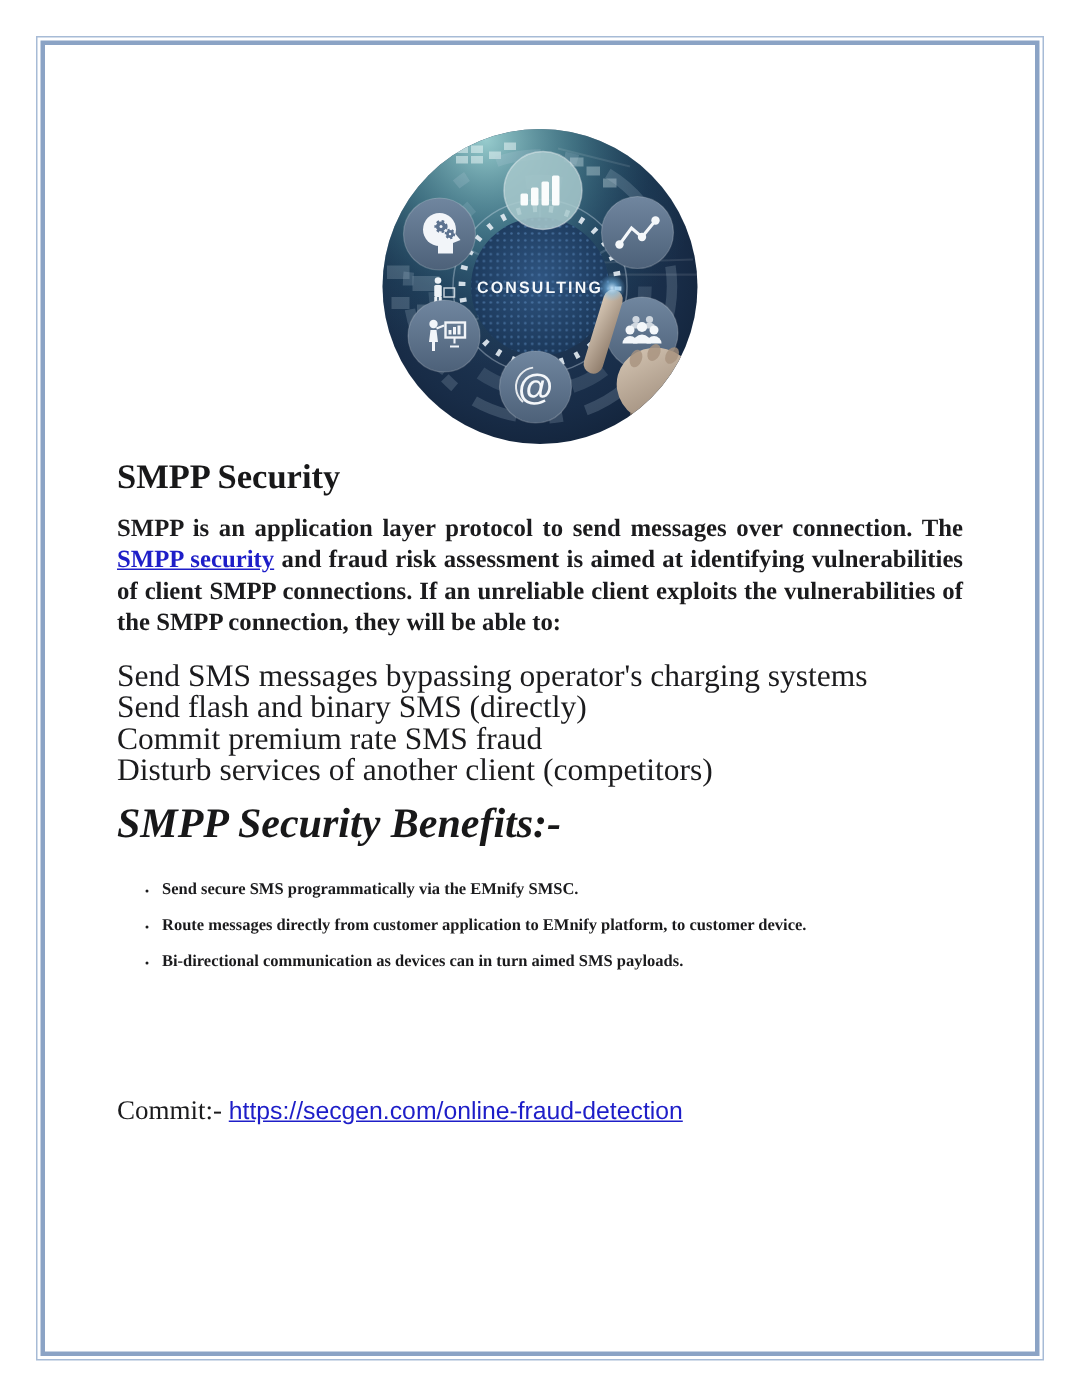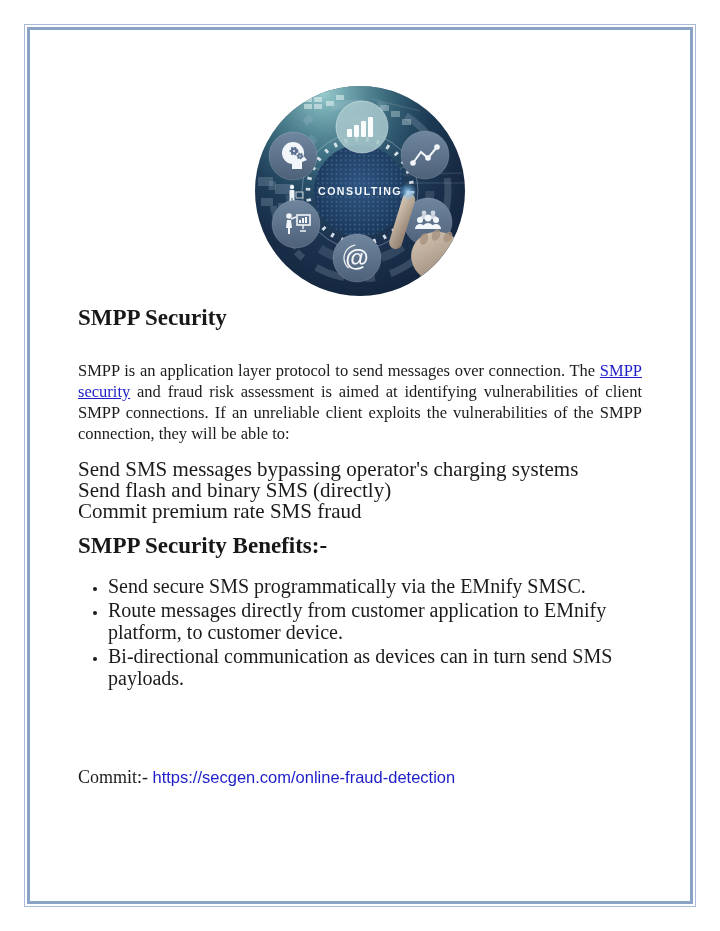"SMPP is an application layer" p.intro { font-weight: none -> bold; margin: 30px 0 0 -> 11px 0 0 }
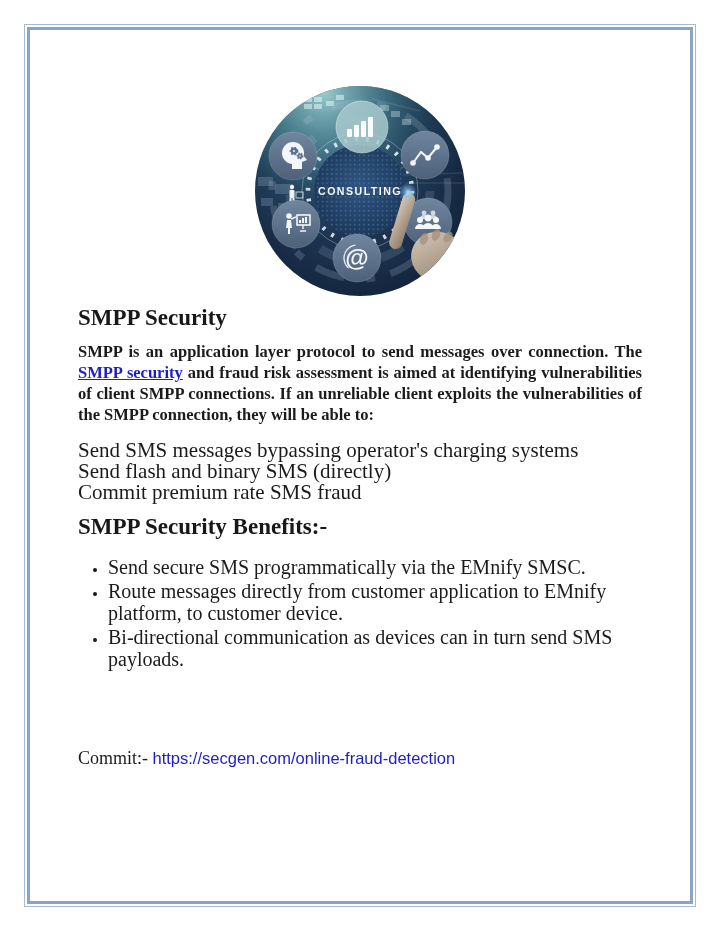"Disturb services of another client" p { html: none -> <p>Disturb services of another client (competitors)</p> }
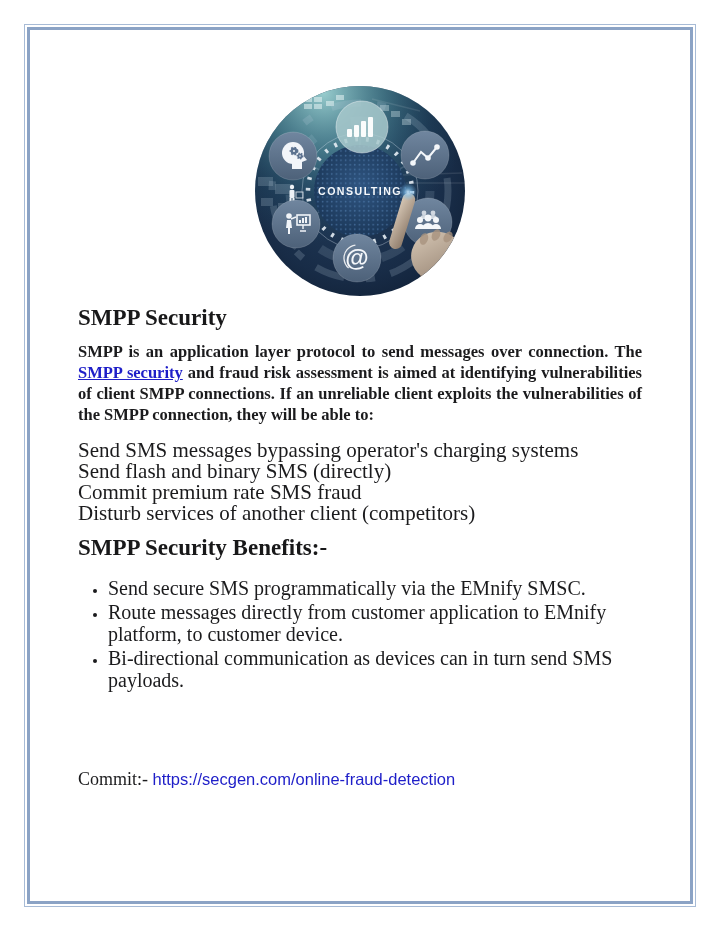"SMPP Security Benefits:-" h2.benefits-title { font-size: 23px -> 28px; font-style: none -> italic }
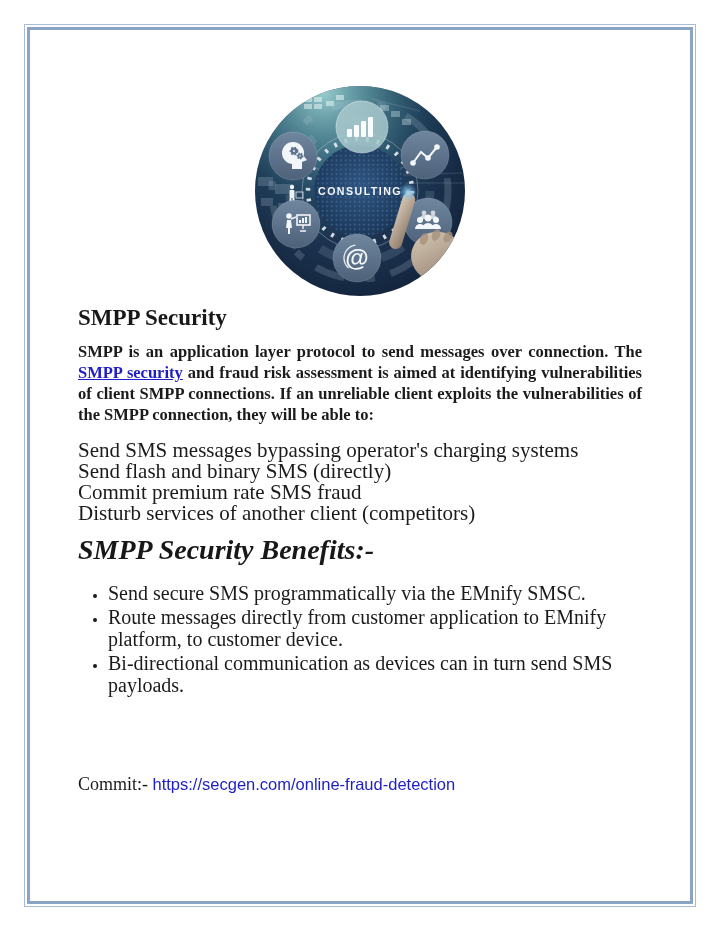"Send secure SMS programmatically via" ul.benefits li { font-size: 20px -> 11px; font-weight: none -> bold }
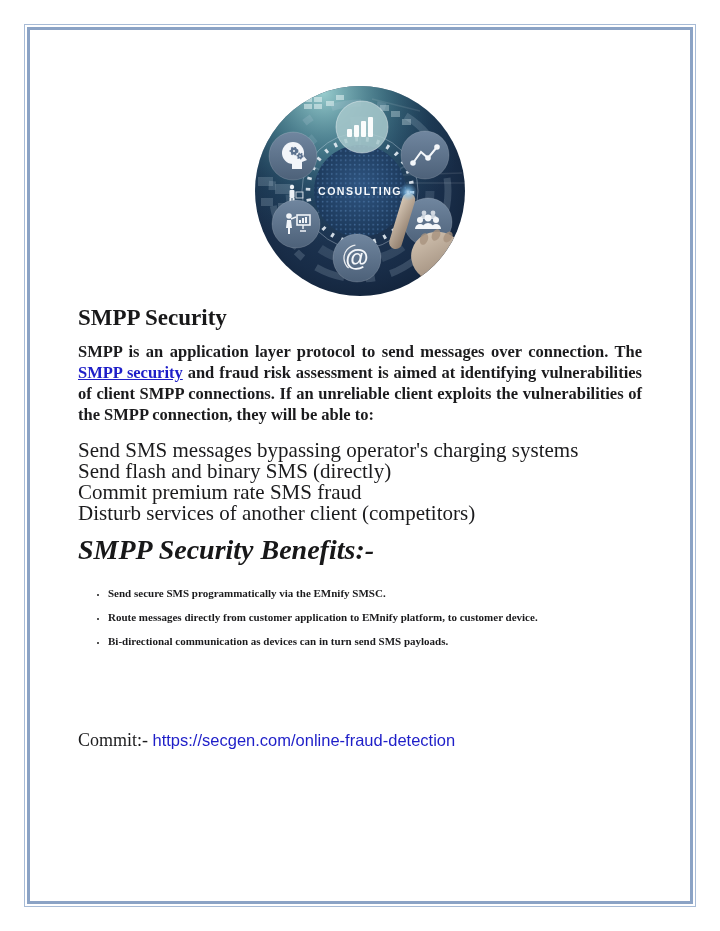"Bi-directional communication as devices" li { text: send -> aimed }
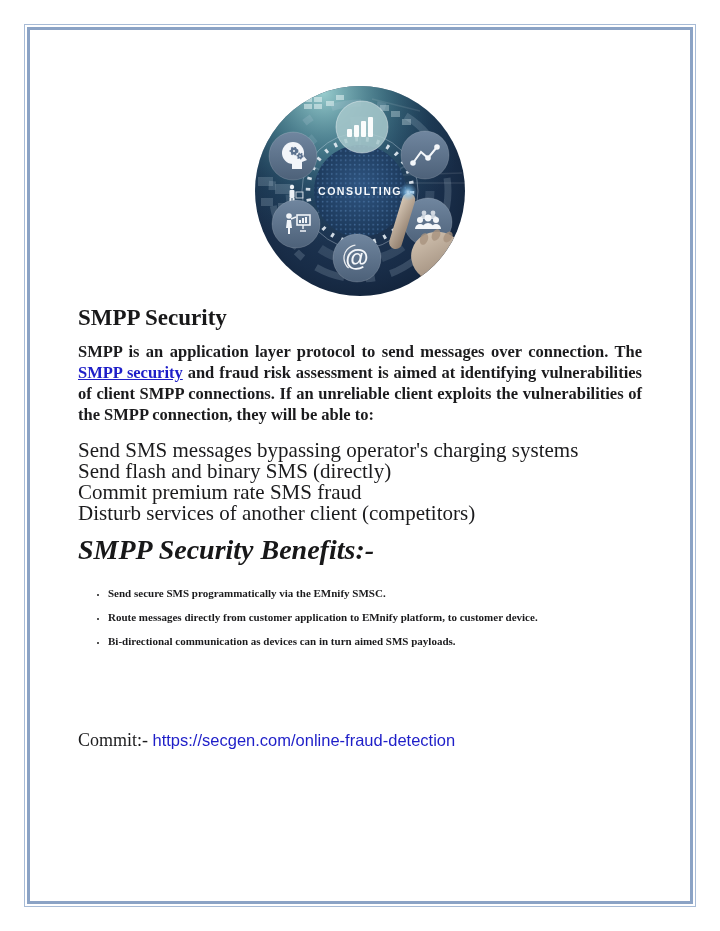"https://secgen.com/online-fraud-detectio" .visit-link { text-decoration: none -> underline }
